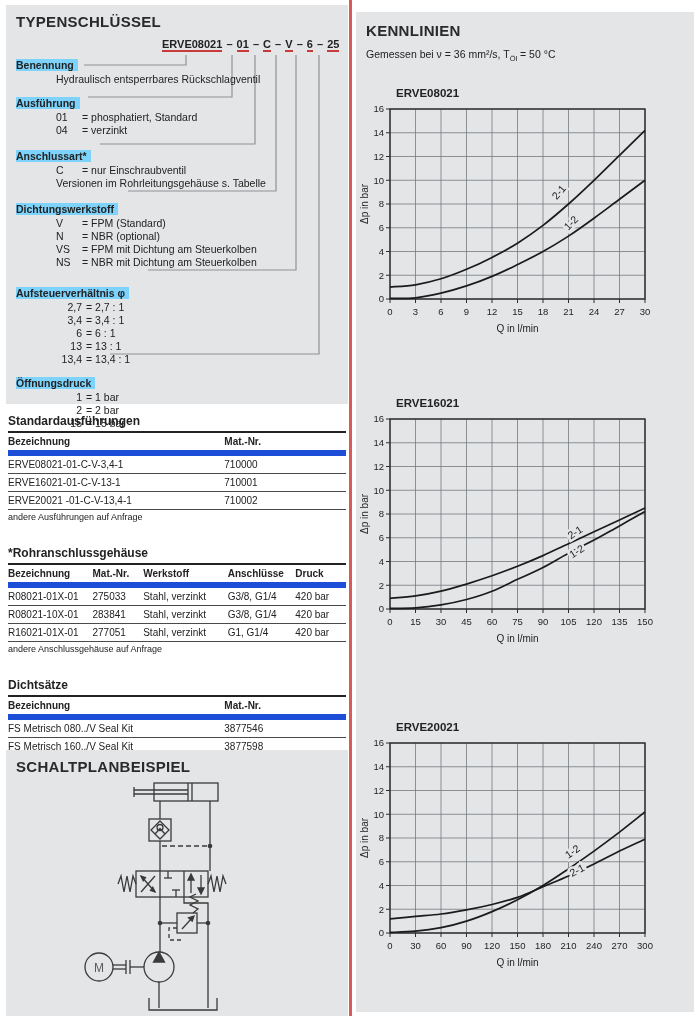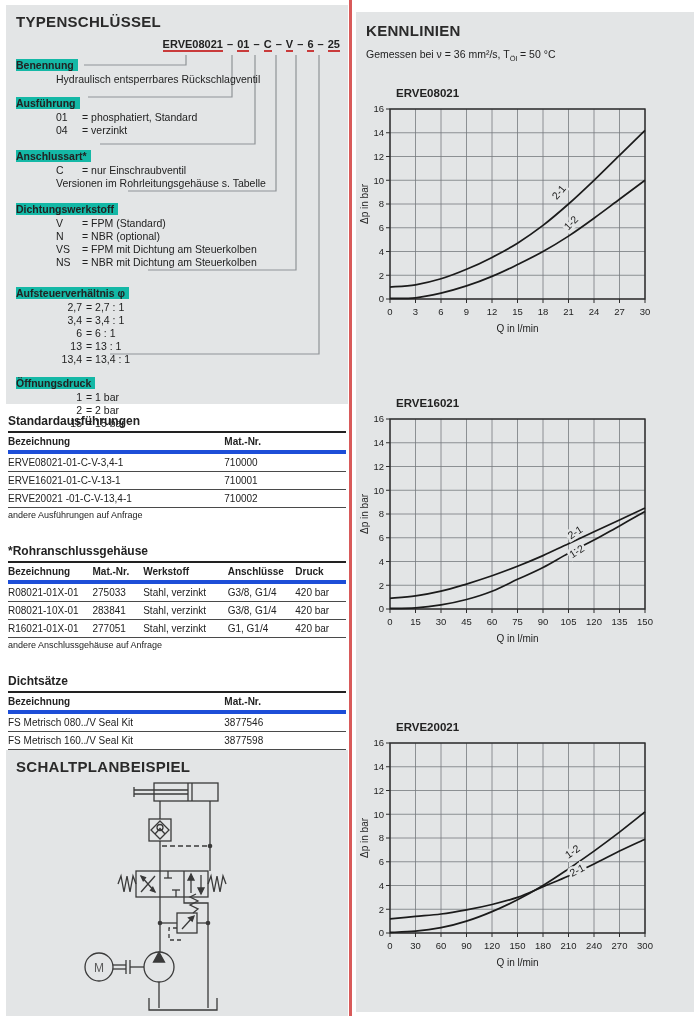"ERVE08021 – 01 – C" #typ-code { text-align: right -> none }
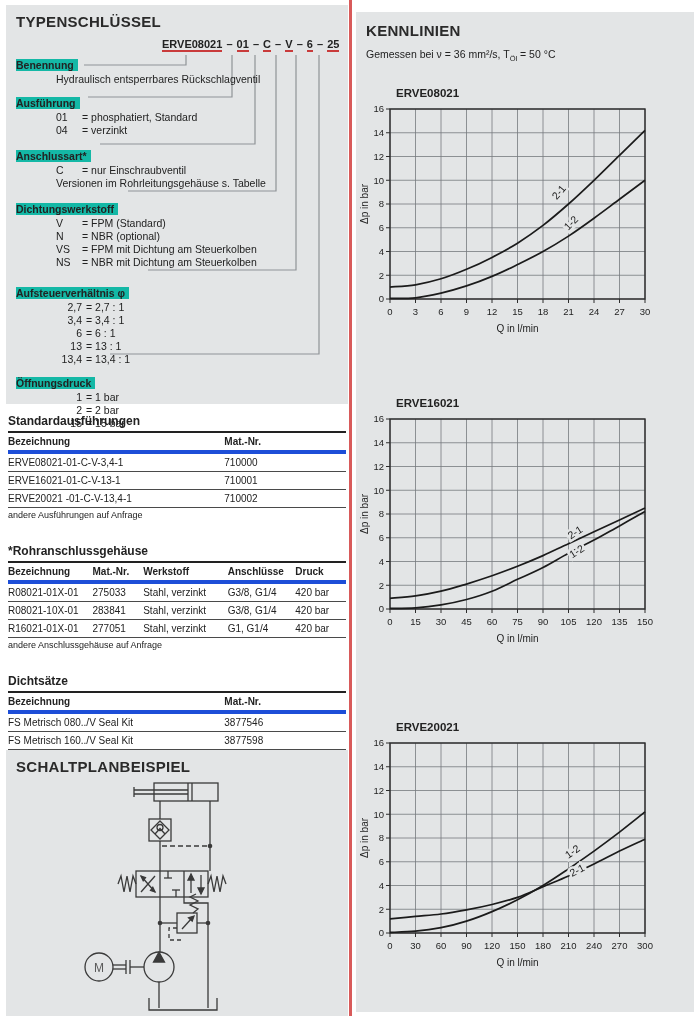"Benennung" .tk-label { background: #14b8a6 -> #7dd3fc }
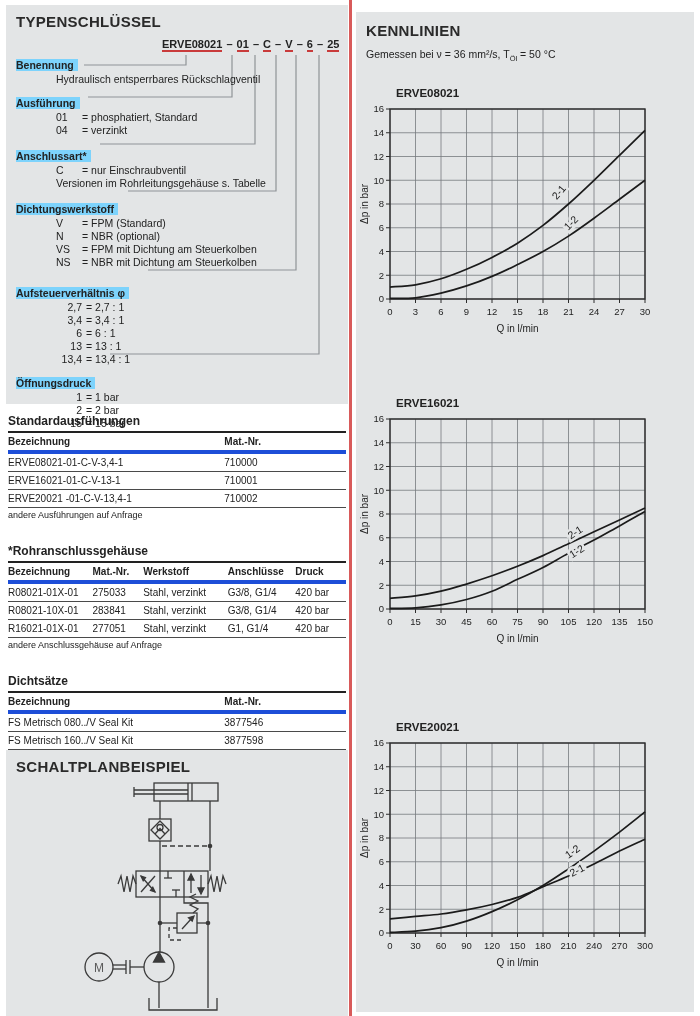"Bezeichnung" .dtable th { border-bottom: 4px solid #1d4ed8 -> 6px solid #1d4ed8 }
